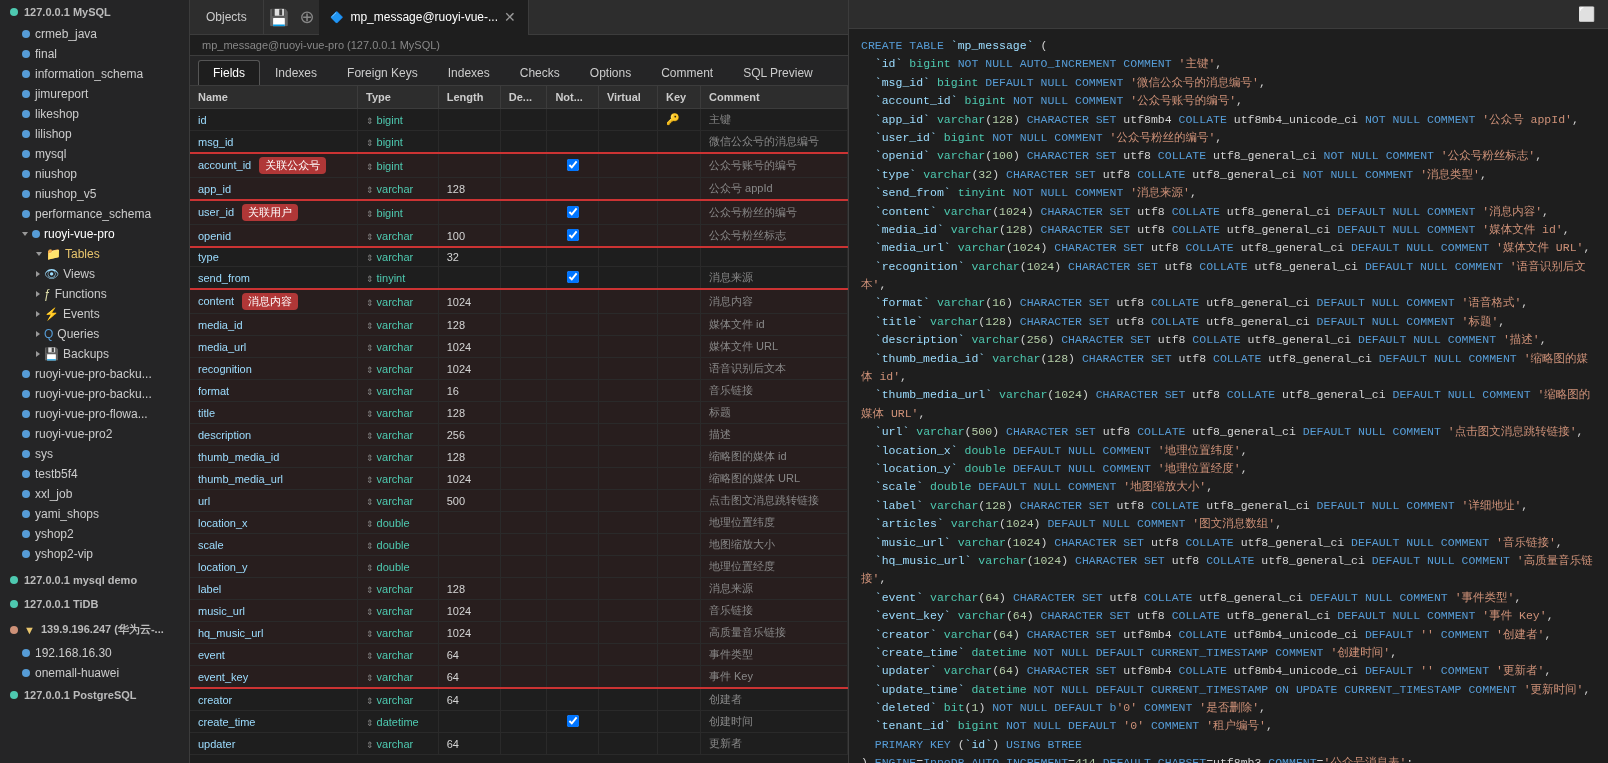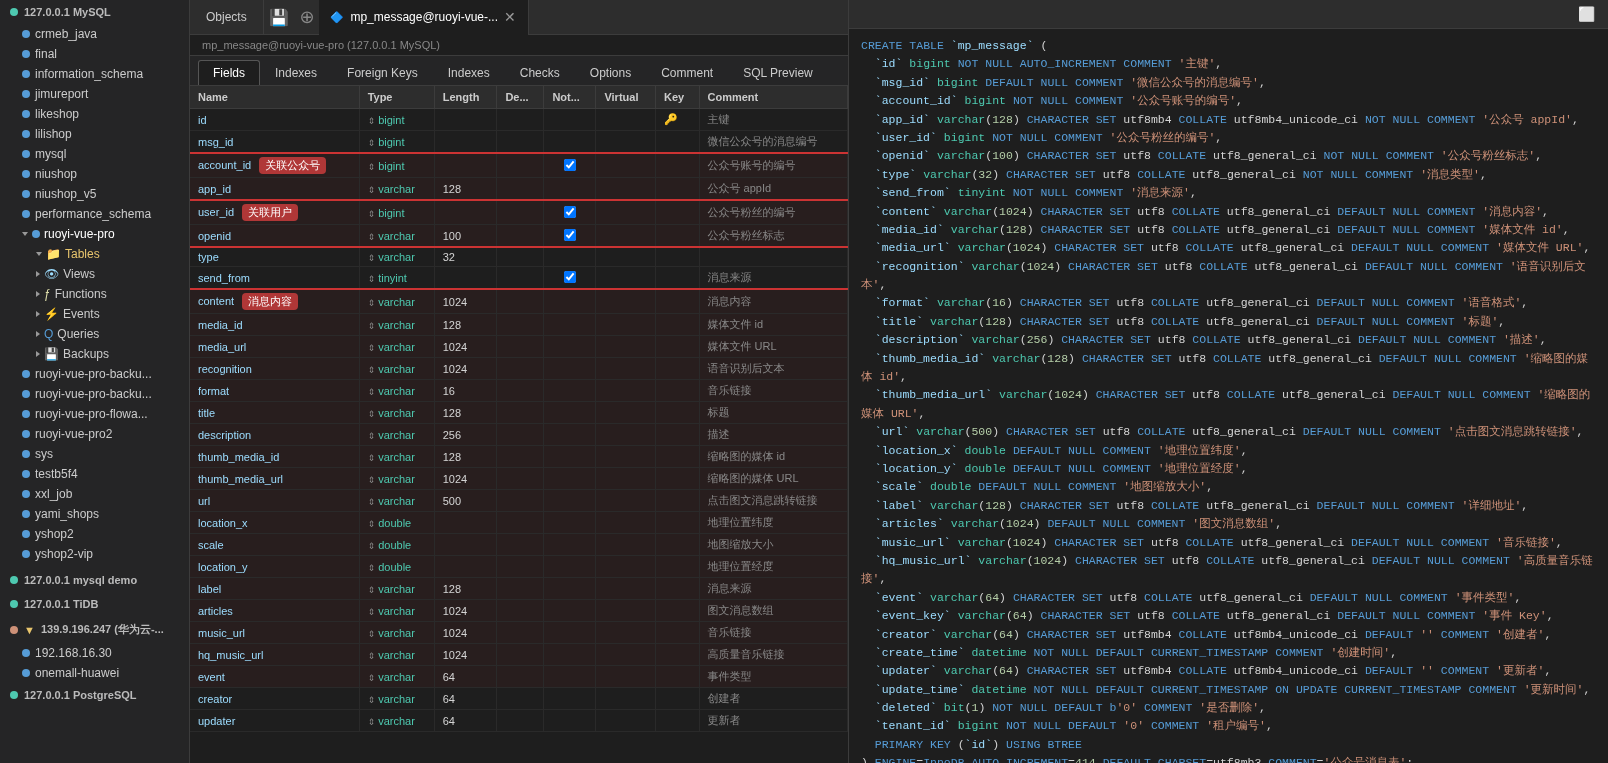"articles" tr { html: <tr> <td>articles</td> <td><span>⇕</span>varchar</td> <td>1024</td> <td></td> <td></td> <td></td> <td></td> <td>图文消息数组</td> </tr> -> none }
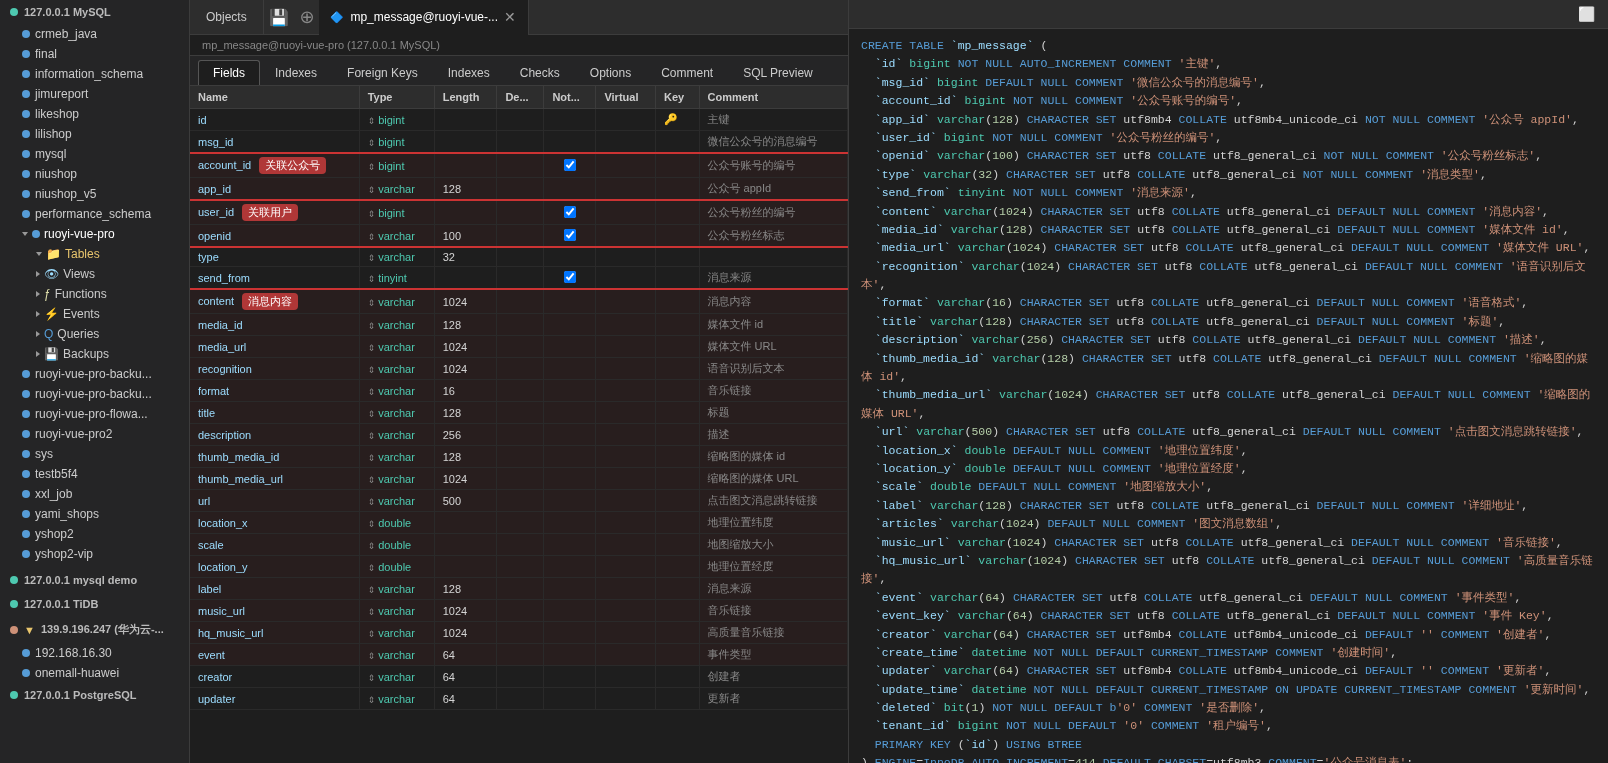"event_key" tr { html: none -> <tr> <td>event_key</td> <td><span>⇕</span>varchar</td> <td>64</td> <td></td> <td></td> <td></td> <td></td> <td>事件 Key</td> </tr> }
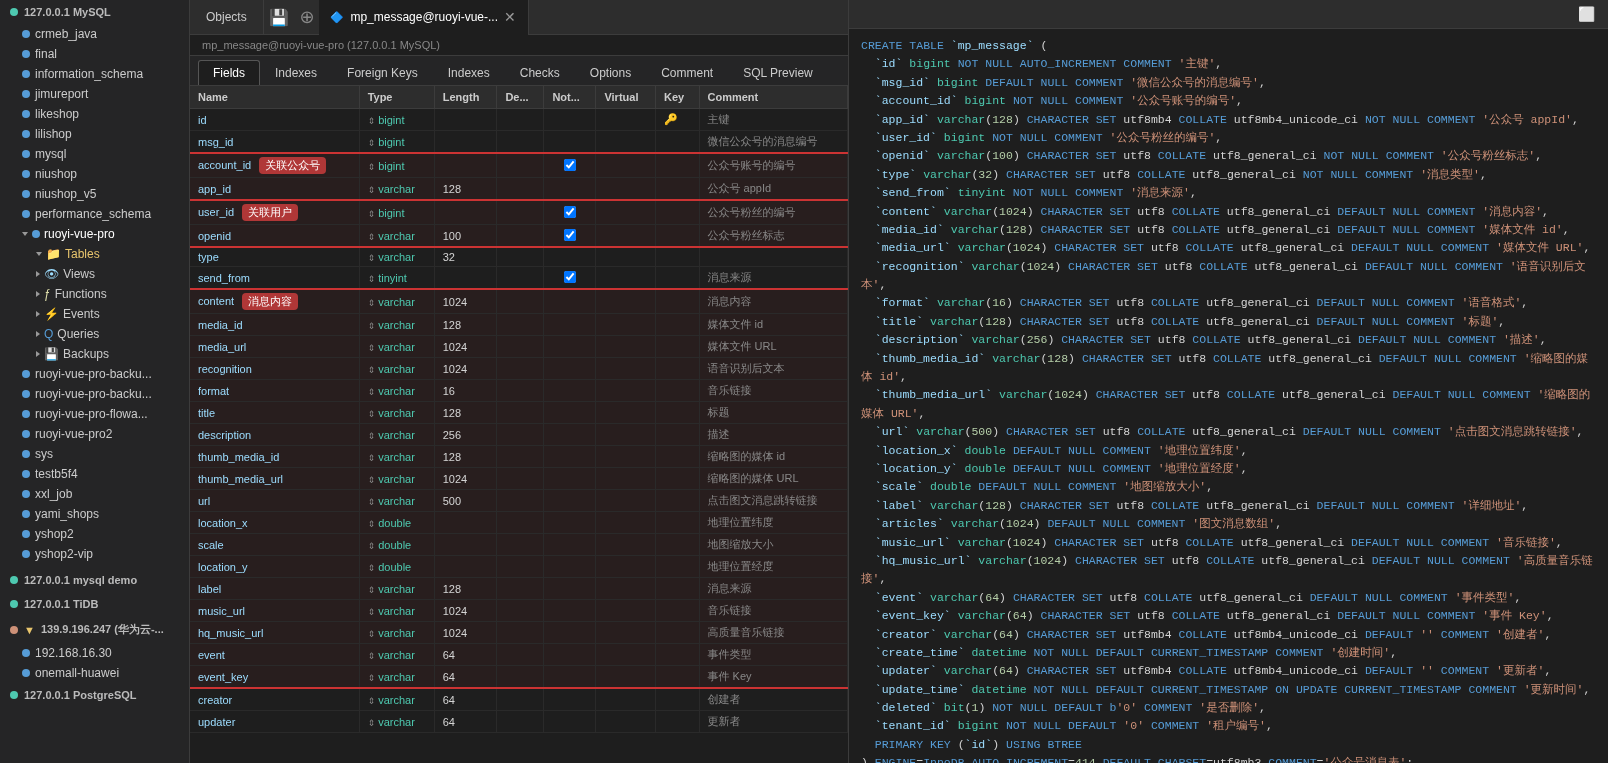"create_time" tr { html: none -> <tr> <td>create_time</td> <td><span>⇕</span>datetime</td> <td></td> <td></td> <td><input></td> <td></td> <td></td> <td>创建时间</td> </tr> }
